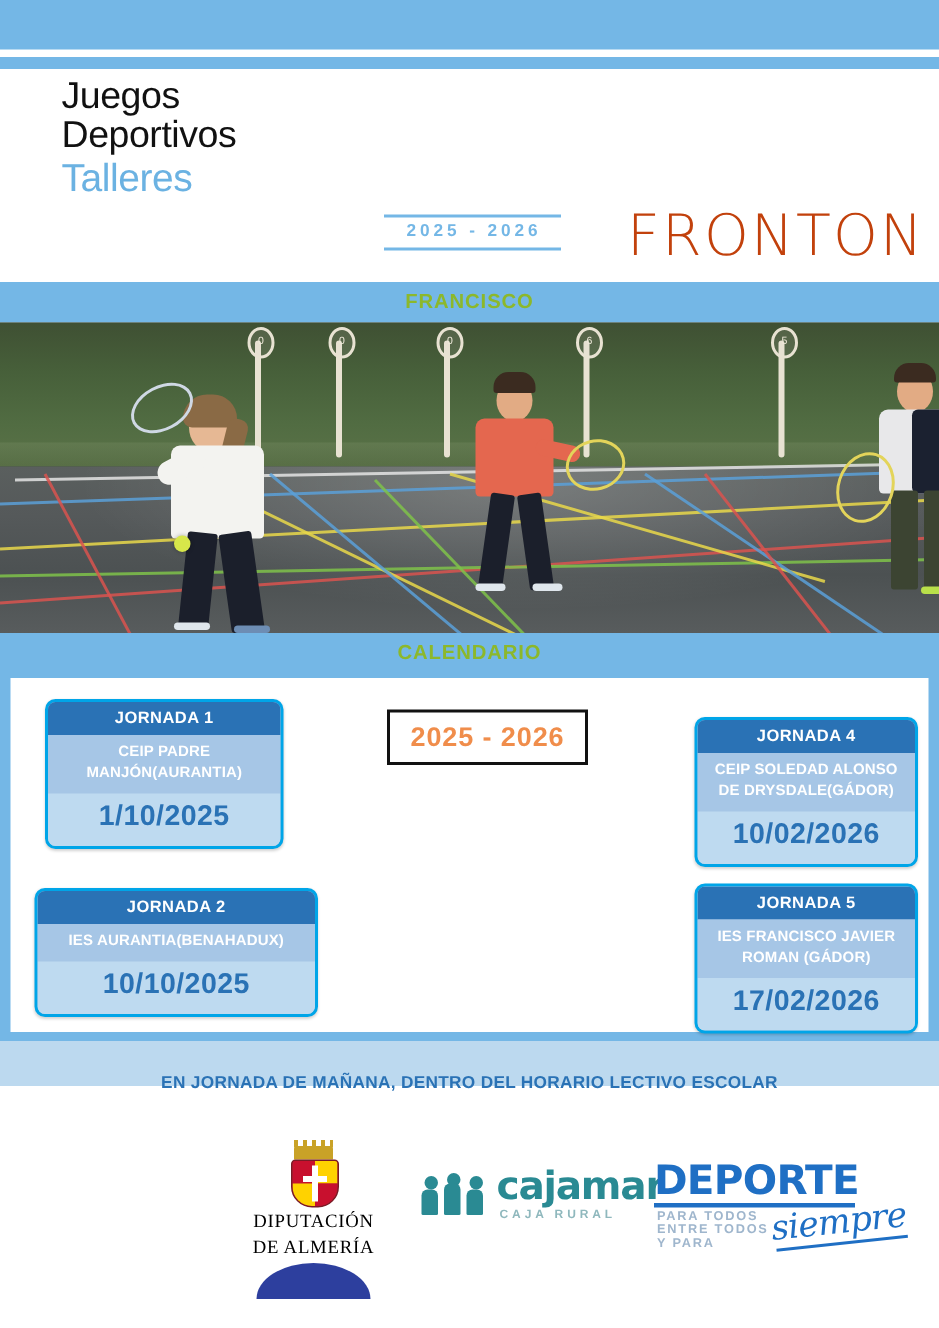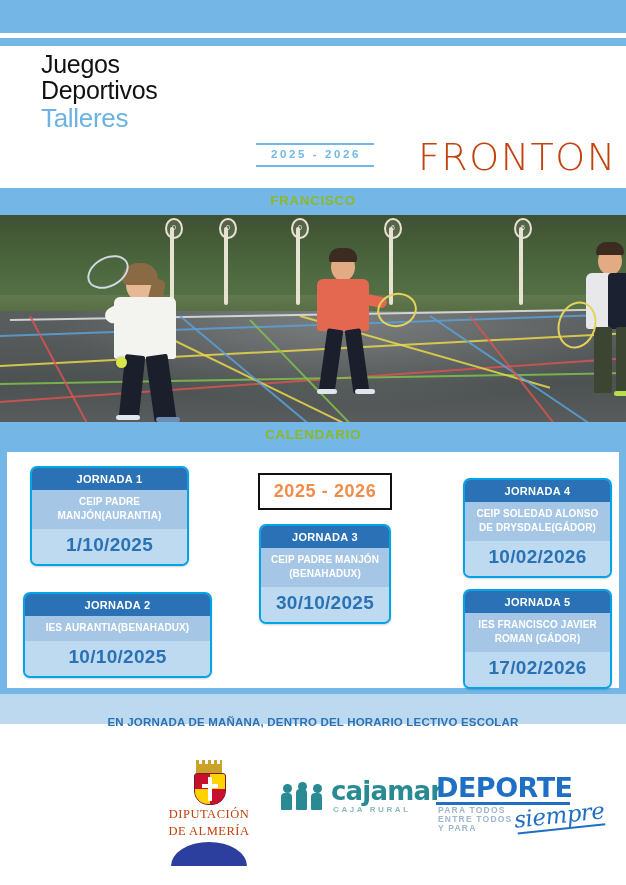"JORNADA 3" div.card { html: <div> <div>JORNADA 3</div> <div>CEIP PADRE MANJÓN (BENAHADUX)</div> <div>30/10/2025</div> </div> -> none }
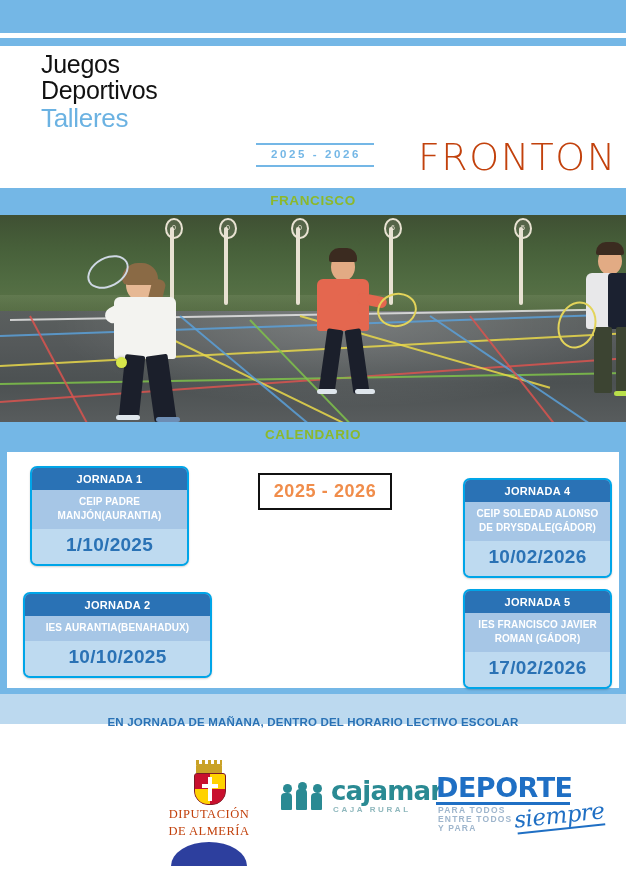"DIPUTACIÓN" .dip-name { color: #c2410c -> #000000 }
